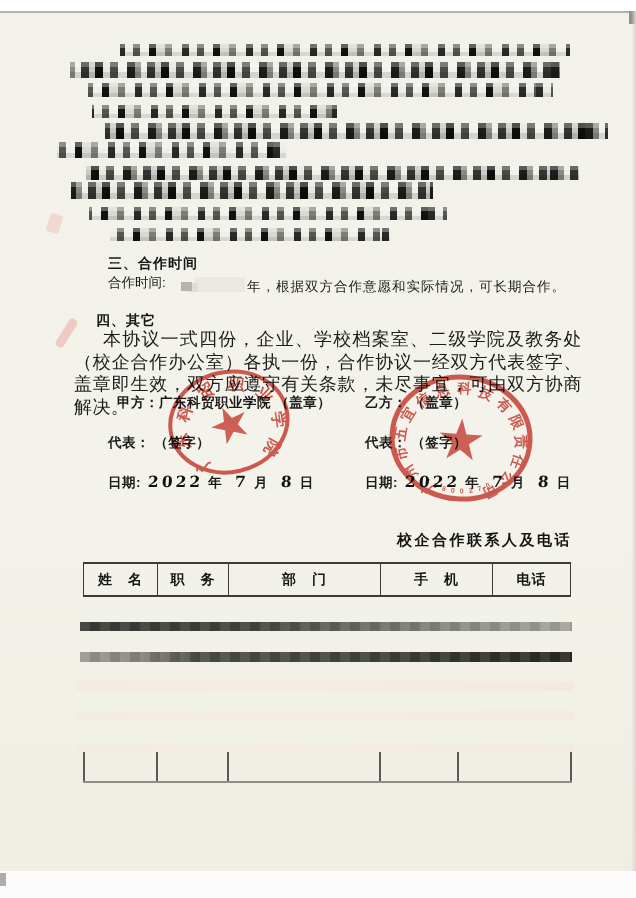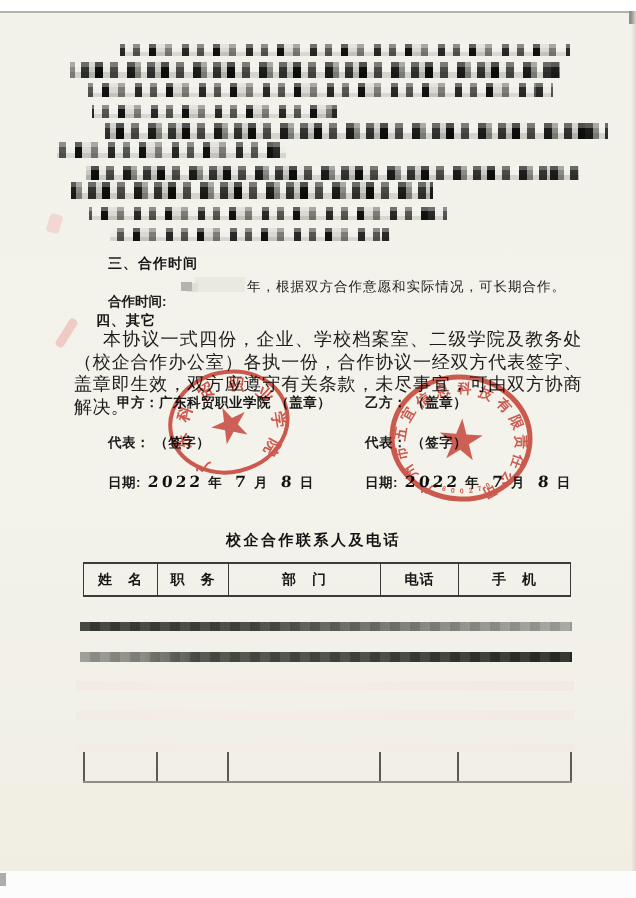"合作时间:" span.bodyline { font-weight: bold -> none; top: 282px -> 263px }
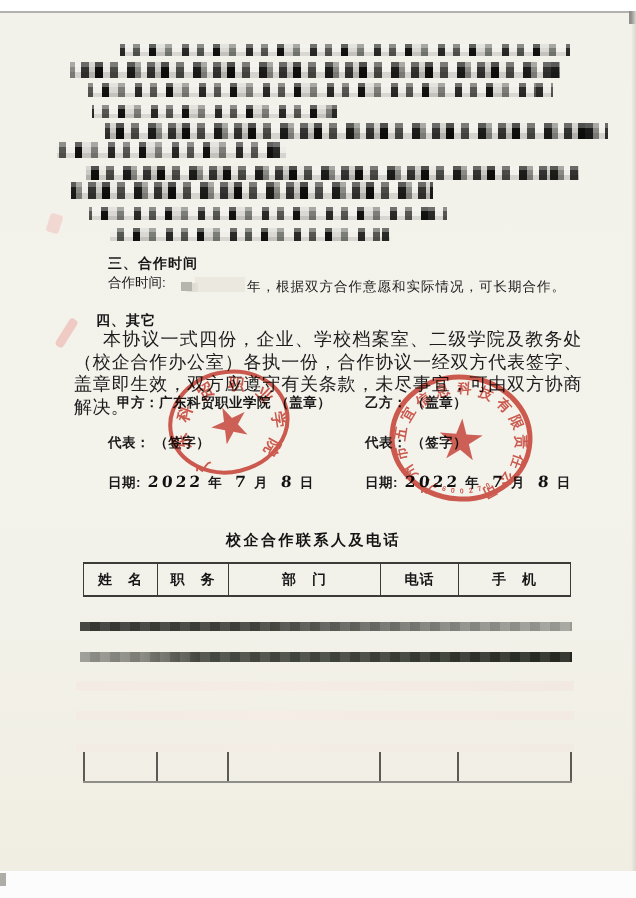"校企合作联系人及电话" .tbl-title { left: 69px -> 83px; text-align: center -> right }
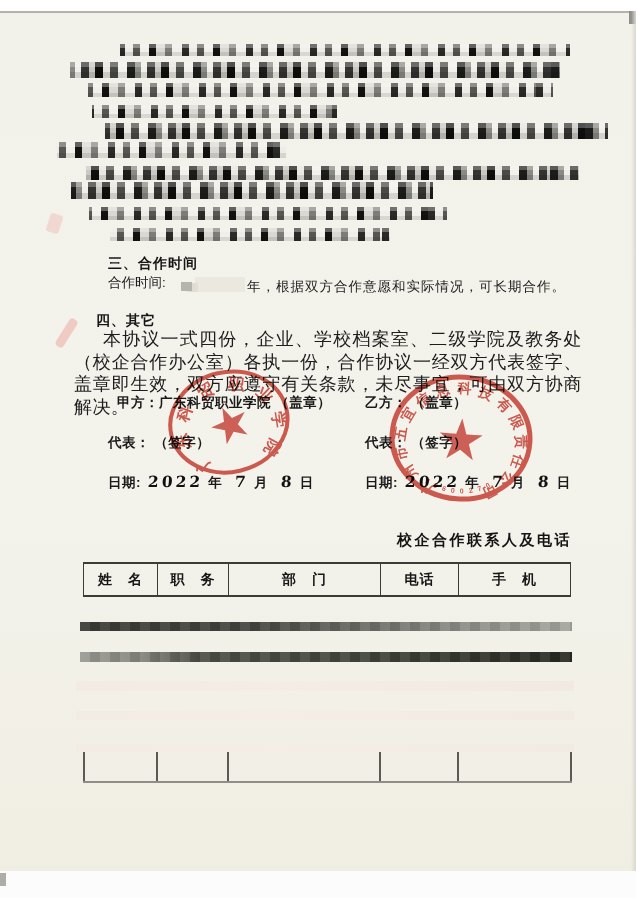"电话" div.cell { order: before "手 机" -> after "手 机" }
